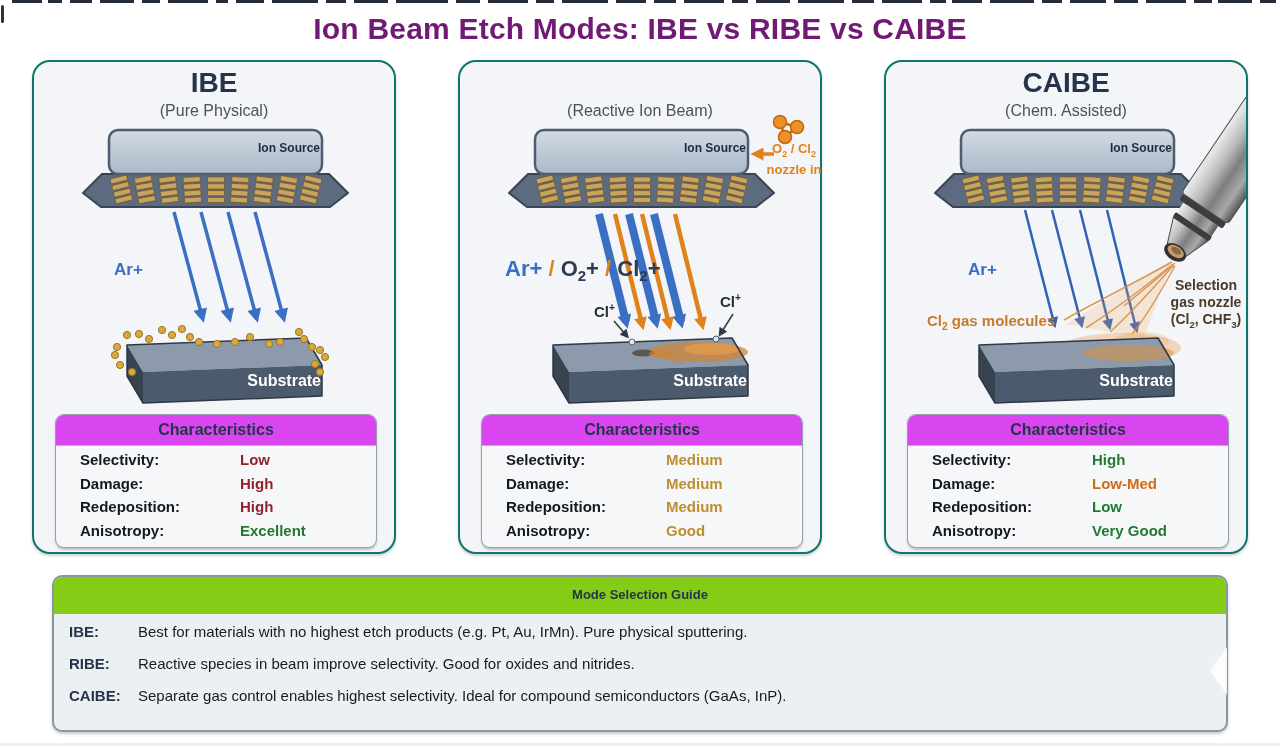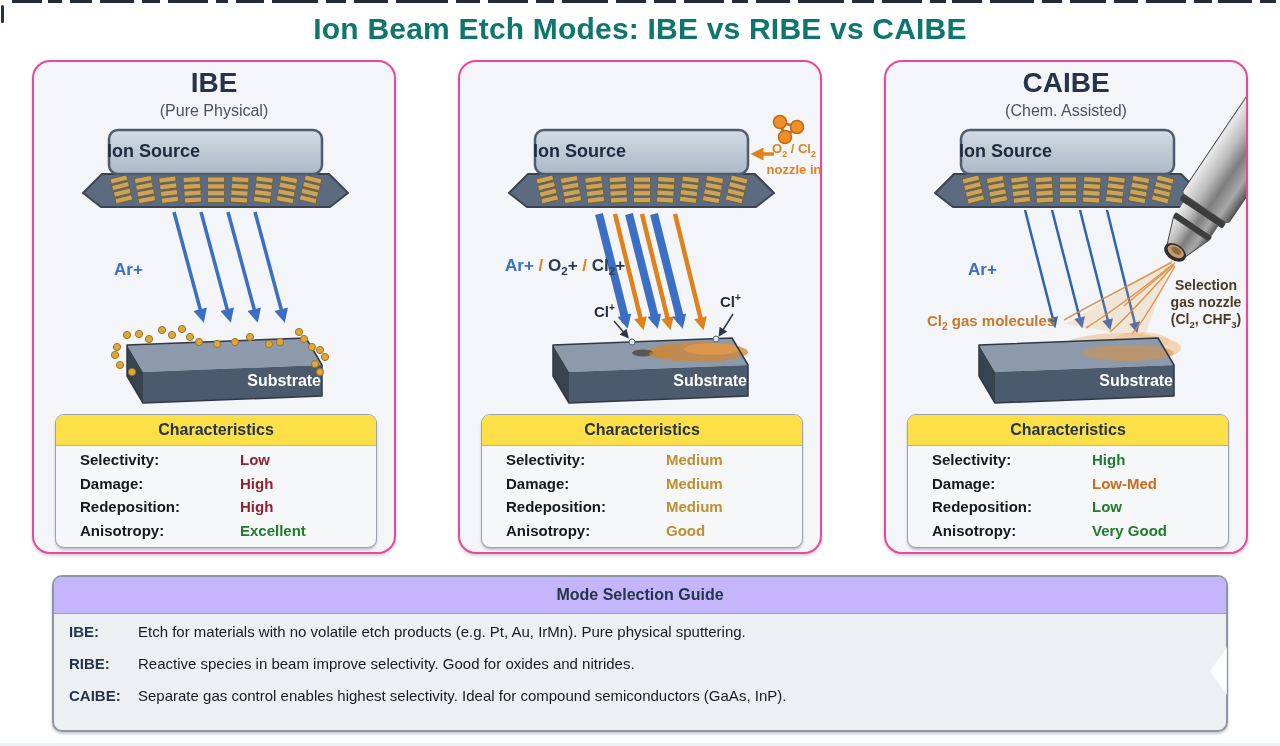"Ion Beam Etch Modes: IBE" #main-title { color: #0f766e -> #701a75 }
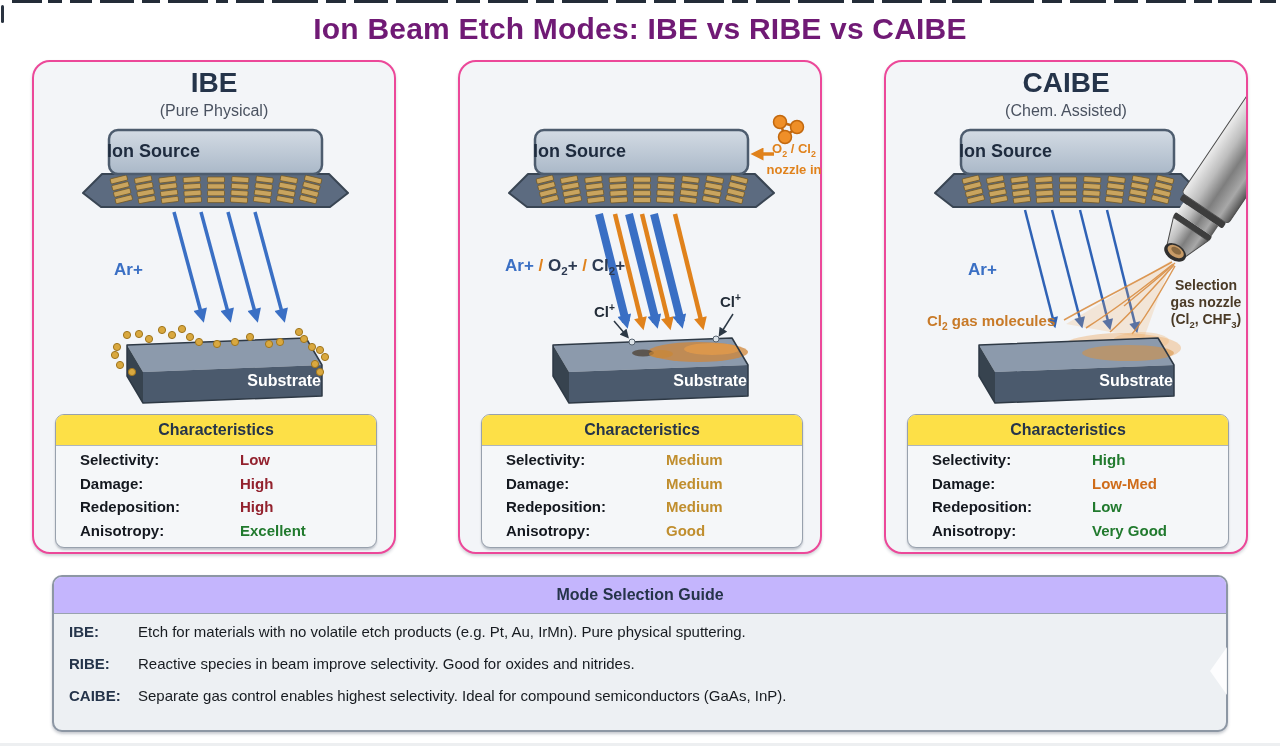"IBE" .panel { border: 2px solid #ec4899 -> 2px solid #0f766e }
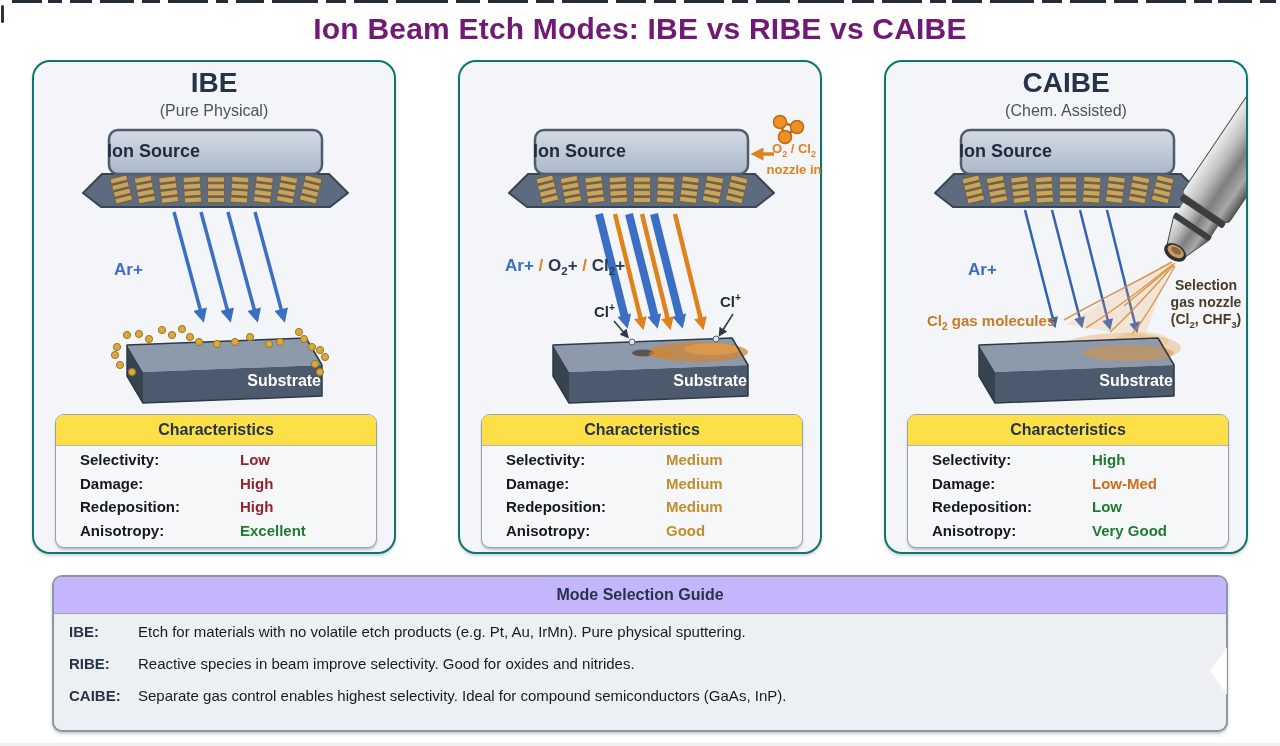"(Reactive Ion Beam)" div.p-sub { html: none -> <div>(Reactive Ion Beam)</div> }
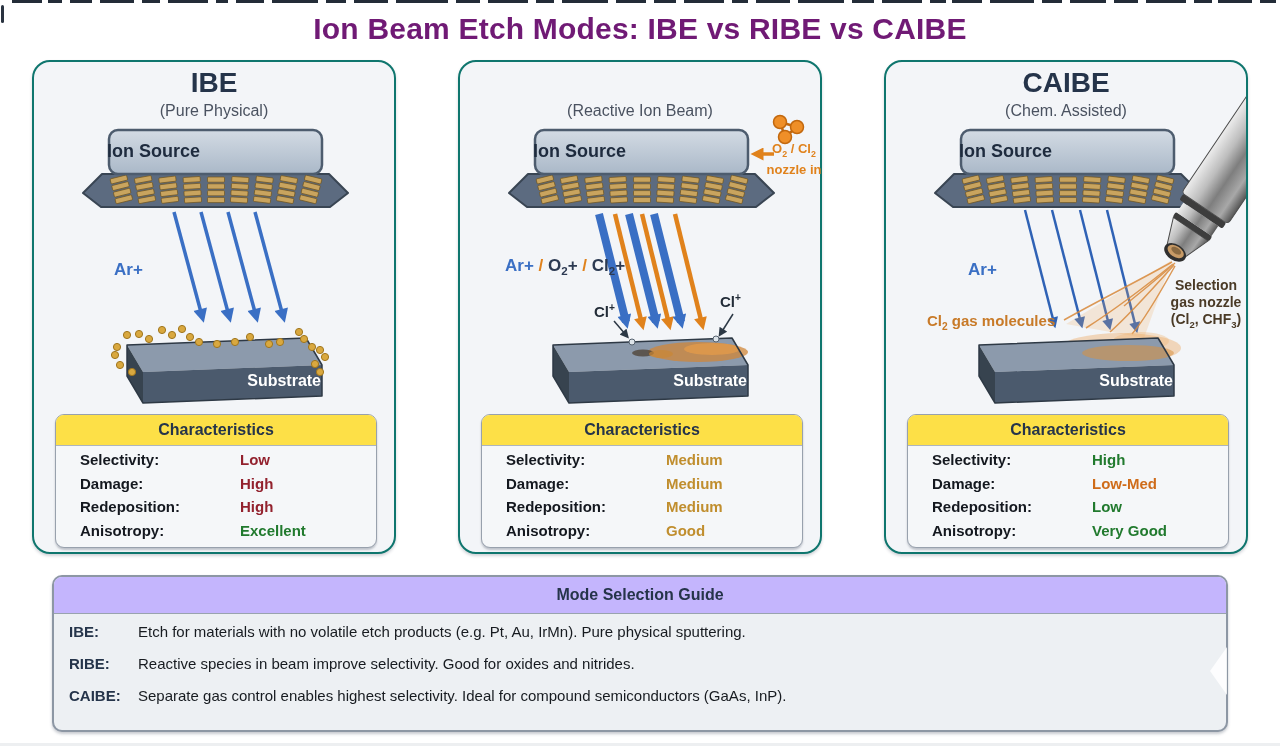"Ion Source" .lbl-ionsource { font-size: 18px -> 12px; text-align: left -> right }
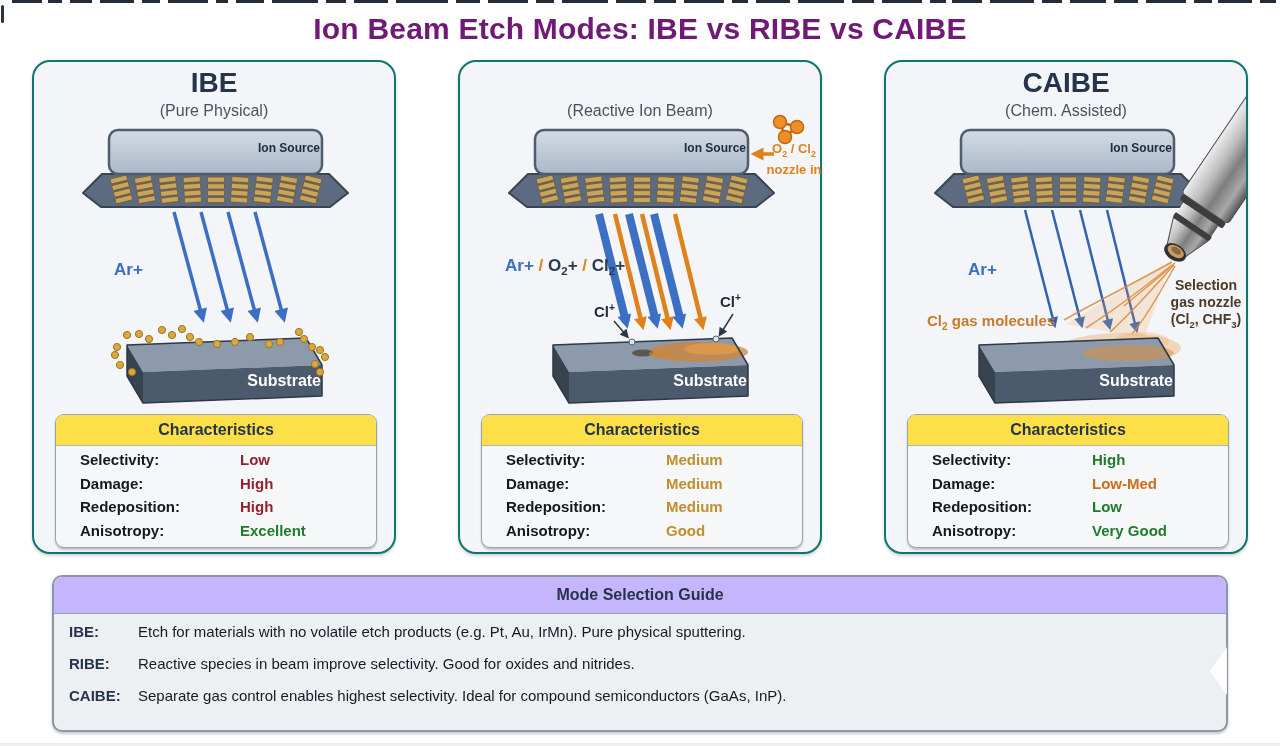"Ar+ / O2+ / Cl2+" .beam-mix-label { font-size: 17px -> 22px }
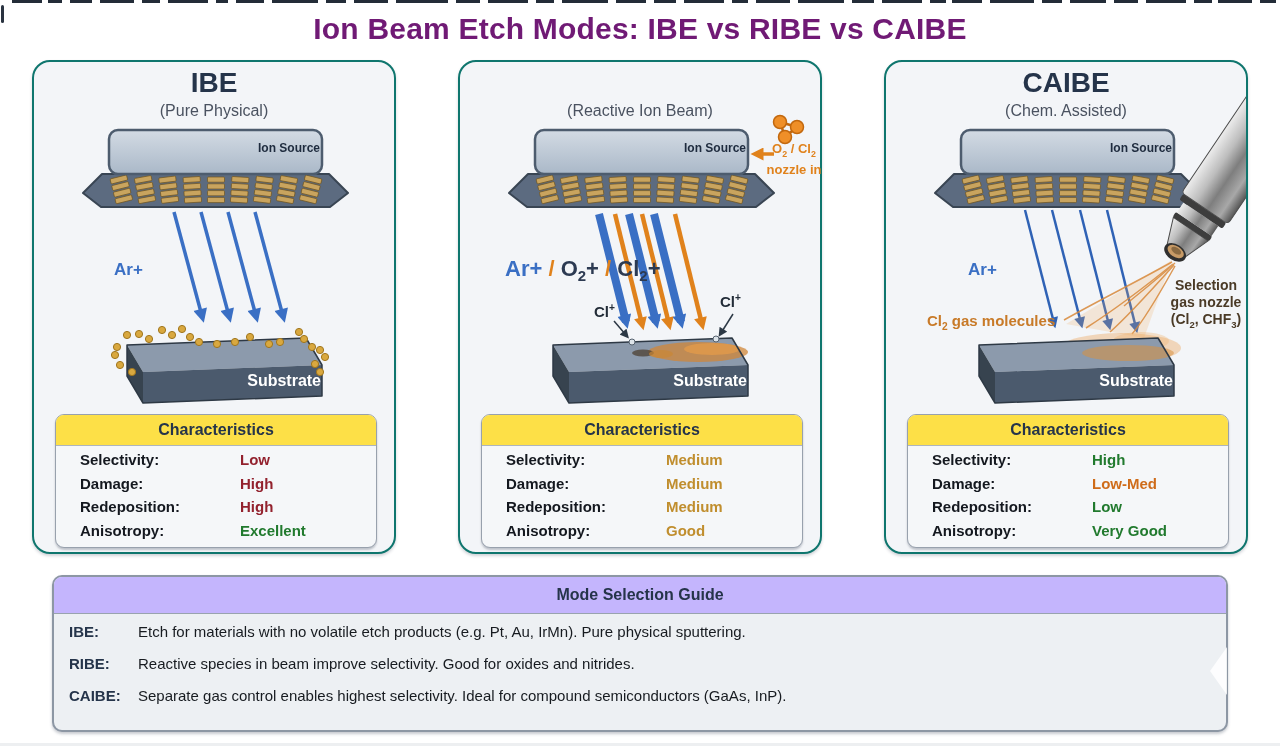"Characteristics" .char-head { background: #fde047 -> #d946ef }
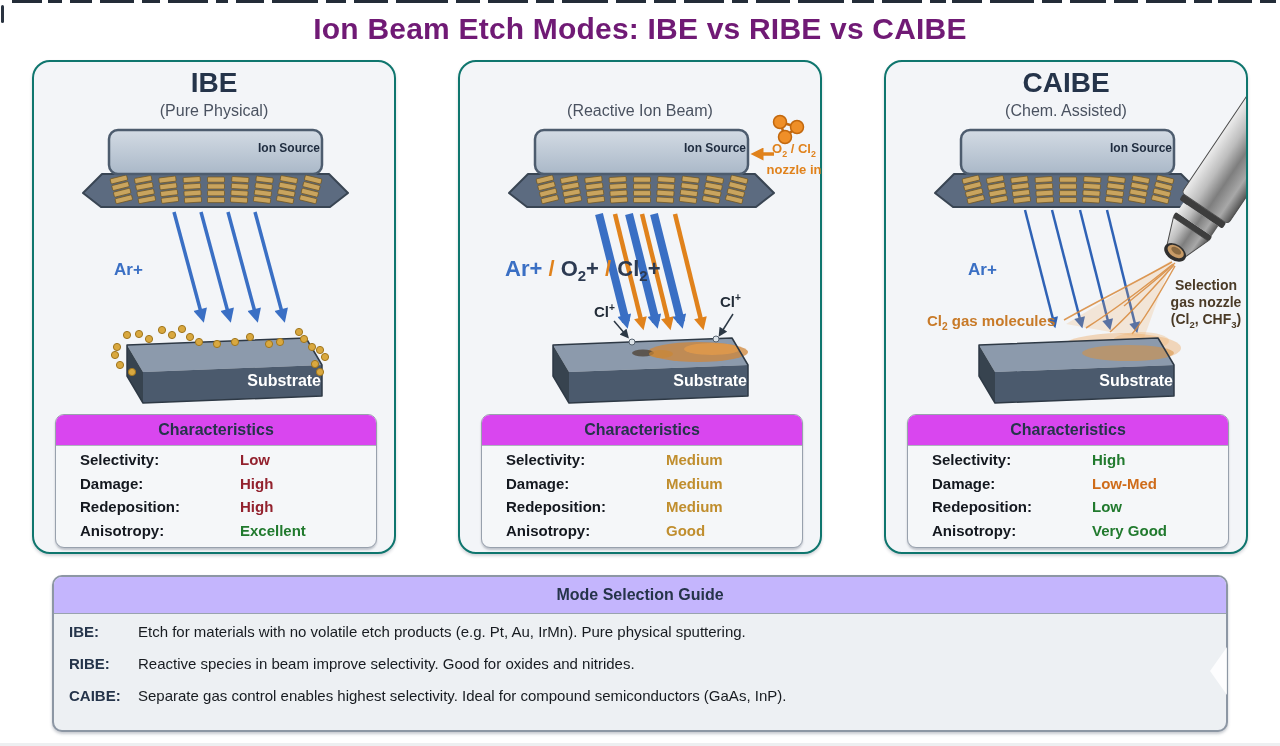"Mode Selection Guide" .guide-head { background: #c4b5fd -> #84cc16; font-size: 16px -> 13px }
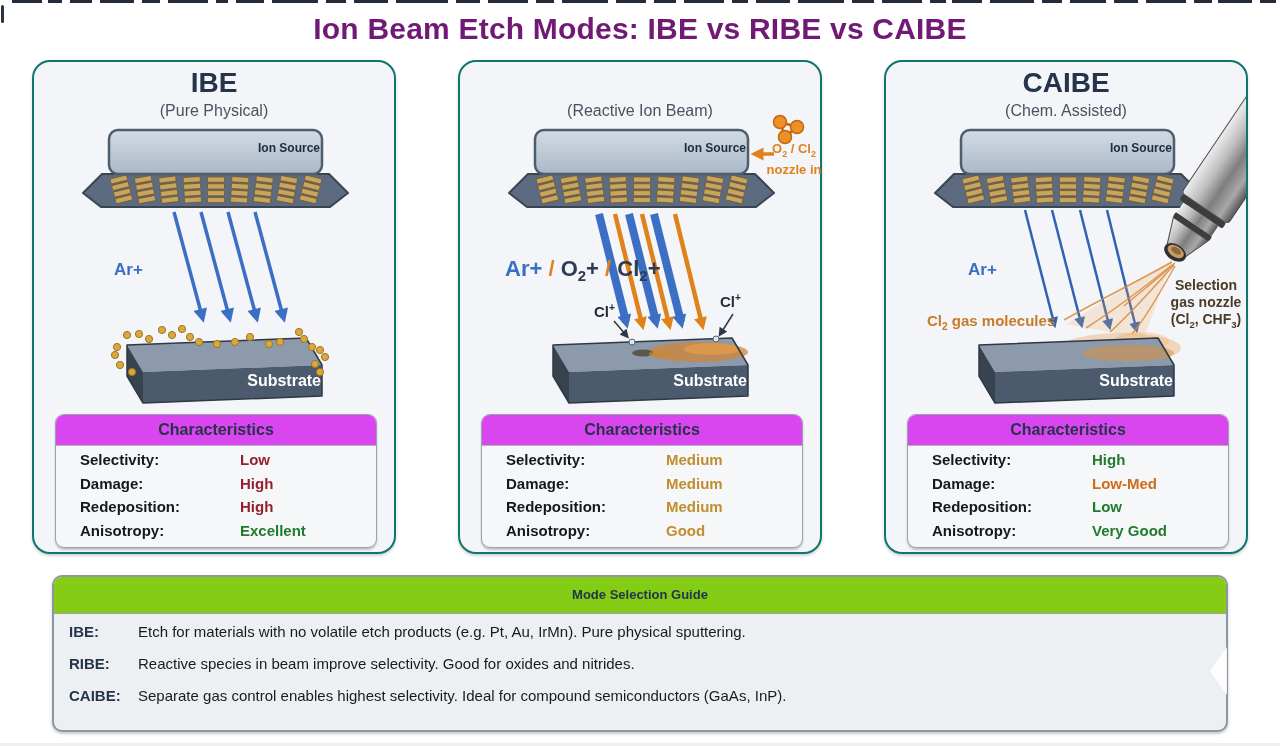"Etch for materials with no" span.guide-text { text: Etch for materials with no volatile -> Best for materials with no highest }
